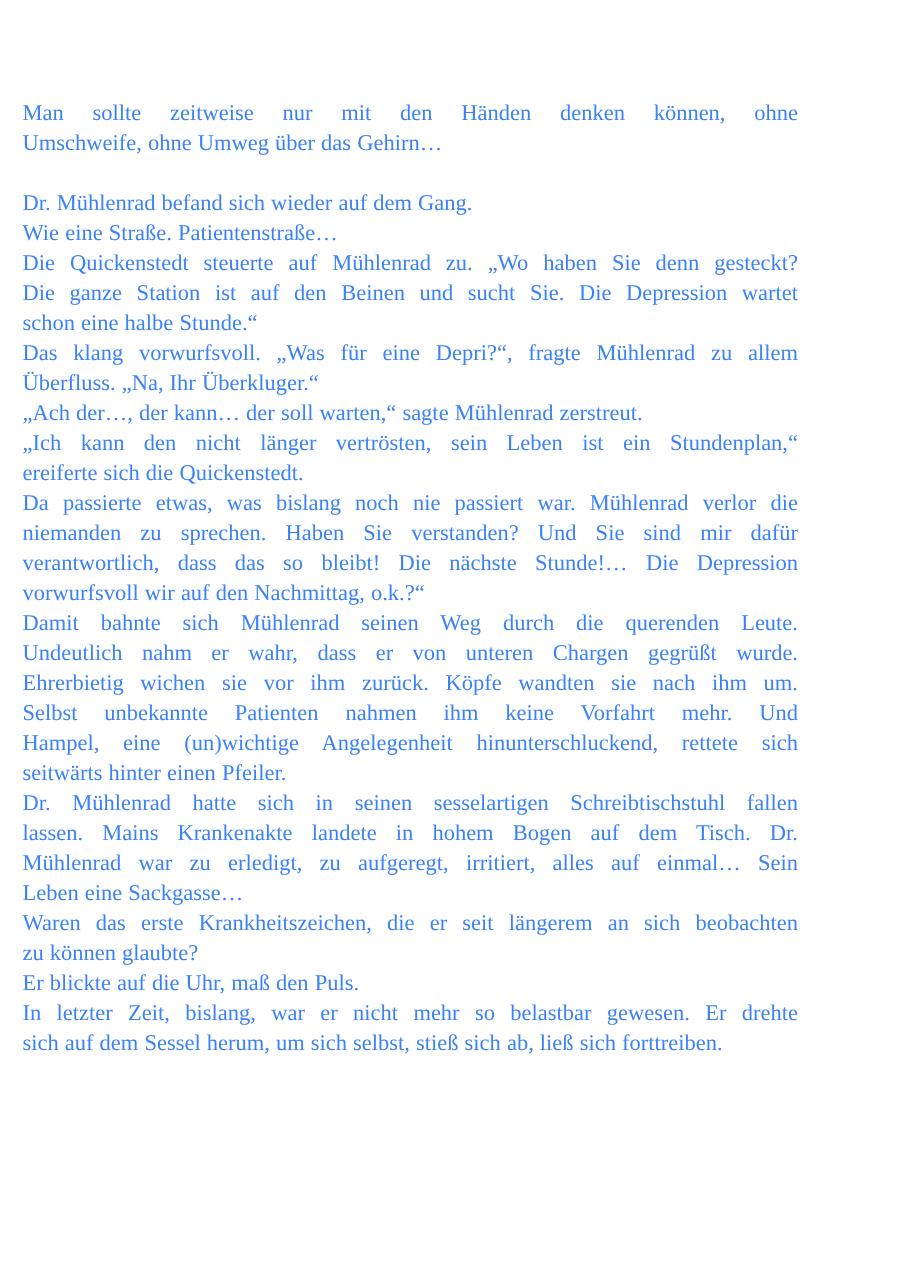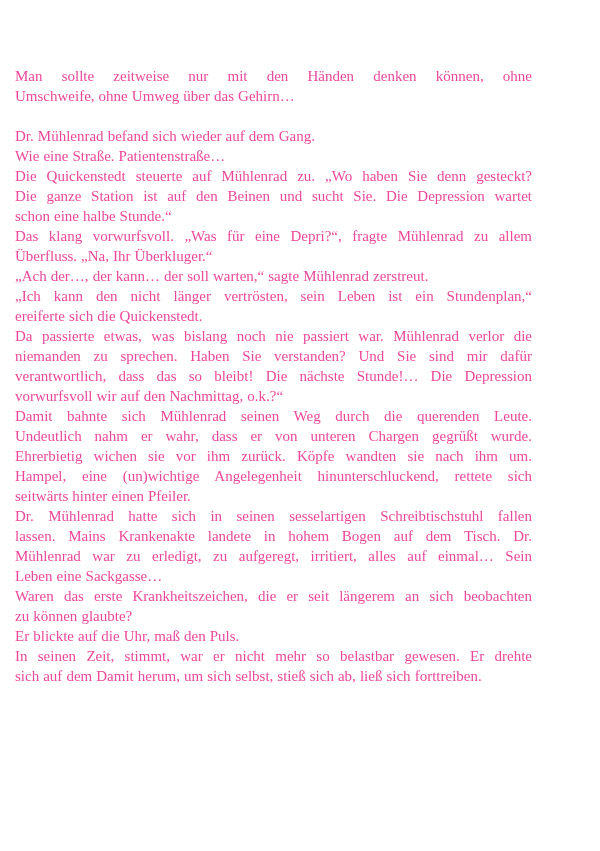"Man sollte zeitweise nur mit" .page { color: #ec4899 -> #3b82f6 }
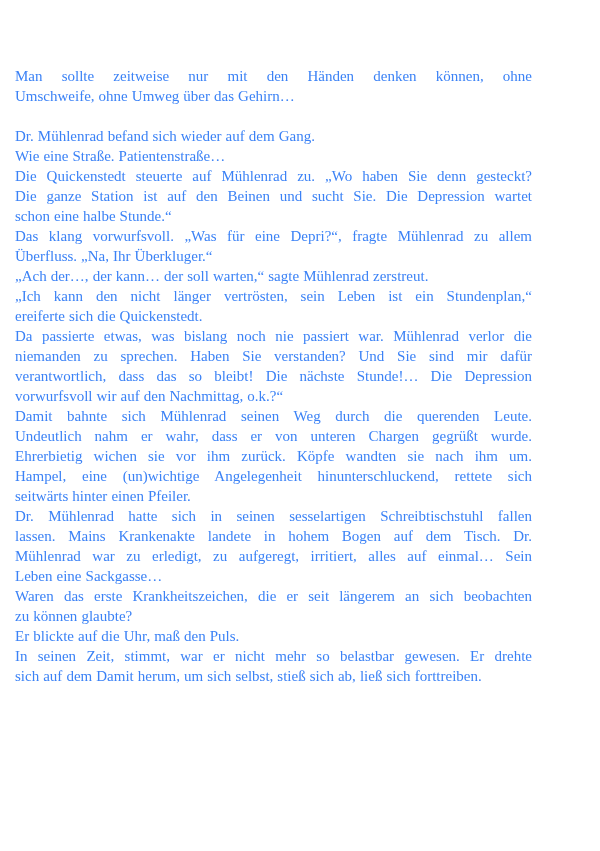"Selbst unbekannte Patienten nahmen ihm" div.line { html: none -> <div>Selbst unbekannte Patienten nahmen ihm keine Vorfahrt mehr. Und</div> }
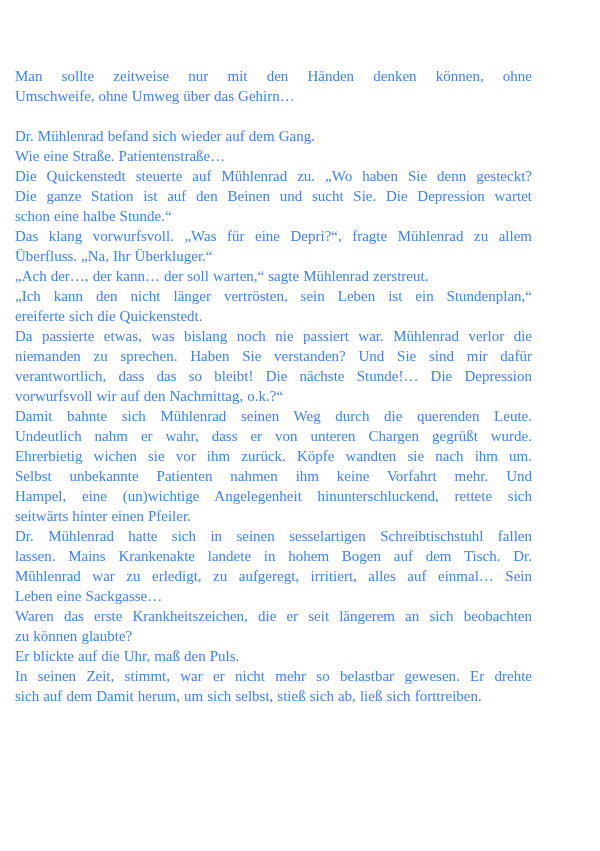"In seinen Zeit, stimmt, war" div.line { text: seinen Zeit, stimmt -> letzter Zeit, bislang }
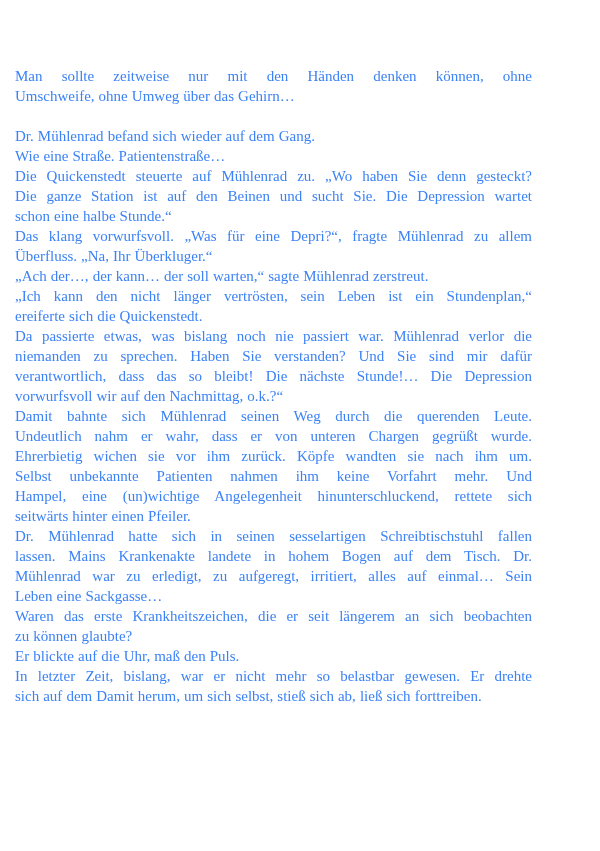"sich auf dem Damit herum," div.line { text: Damit -> Sessel }
